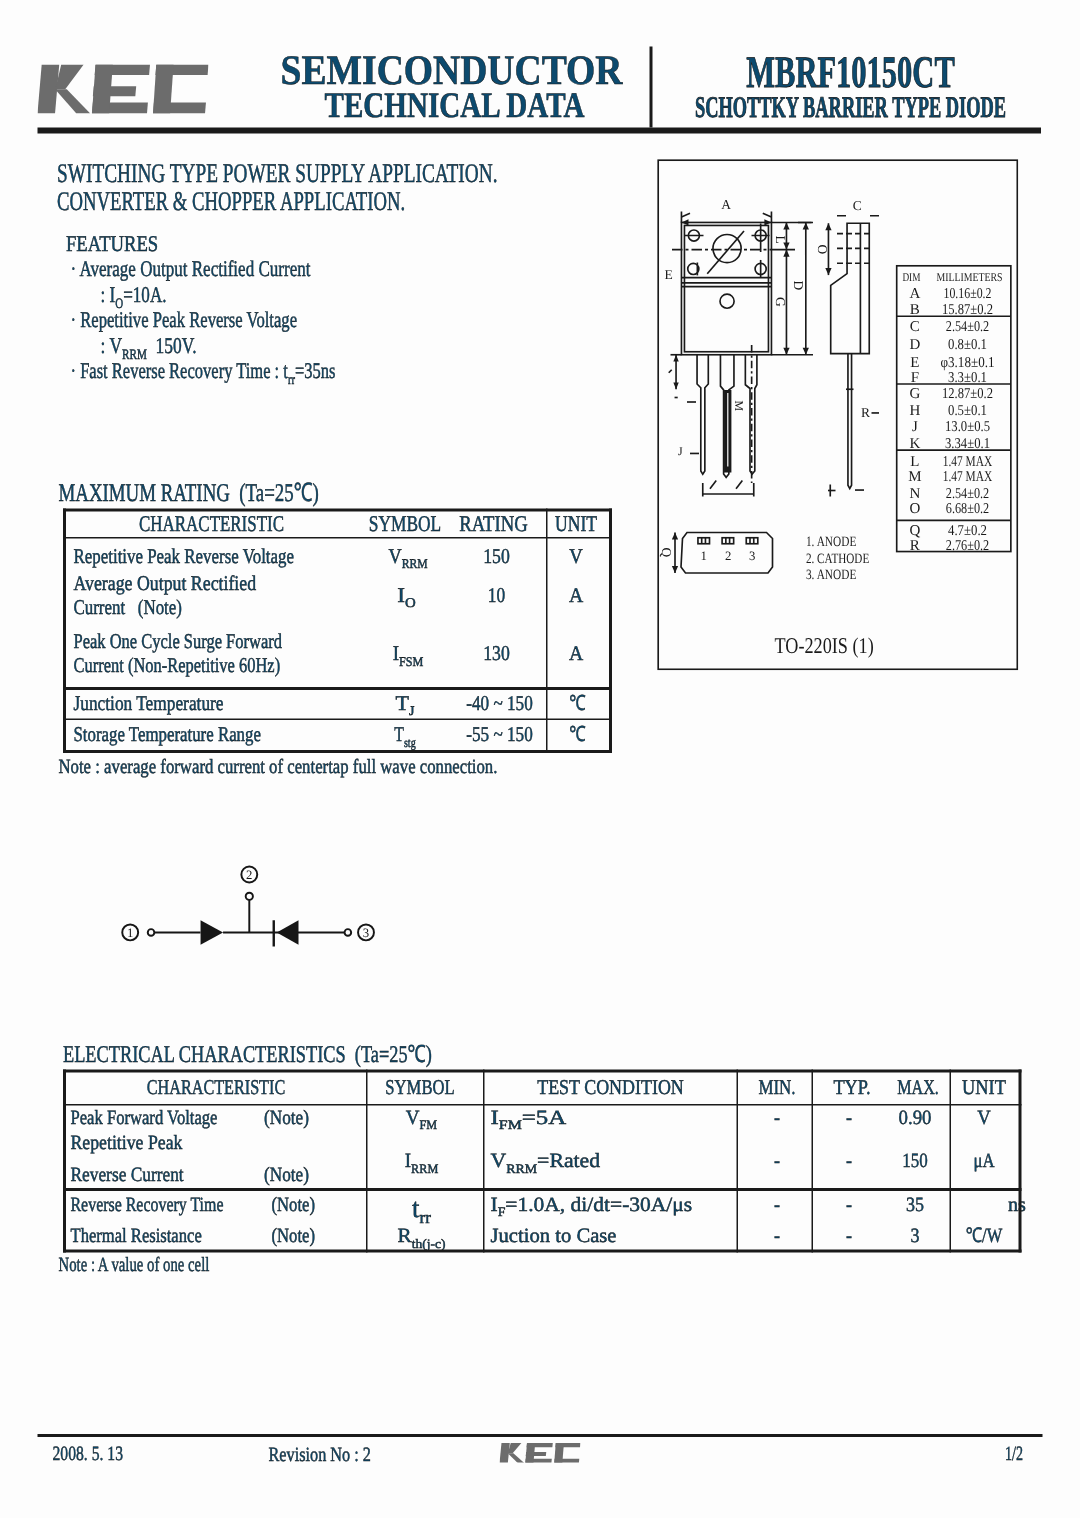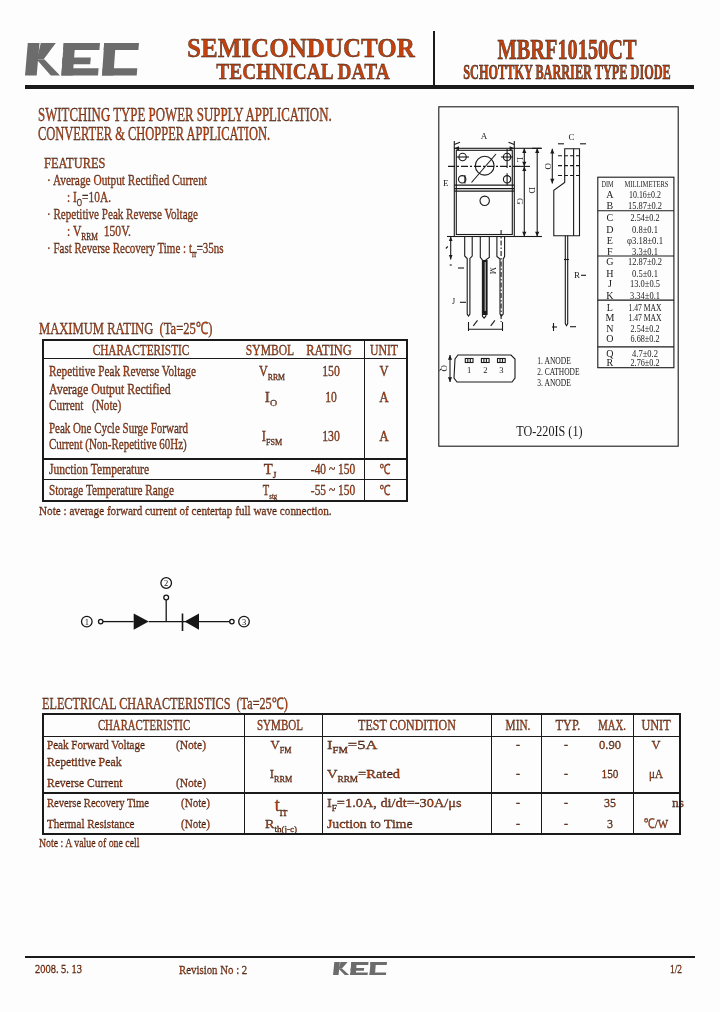"SEMICONDUCTOR" .page { color: #c2410c -> #0c4a6e }
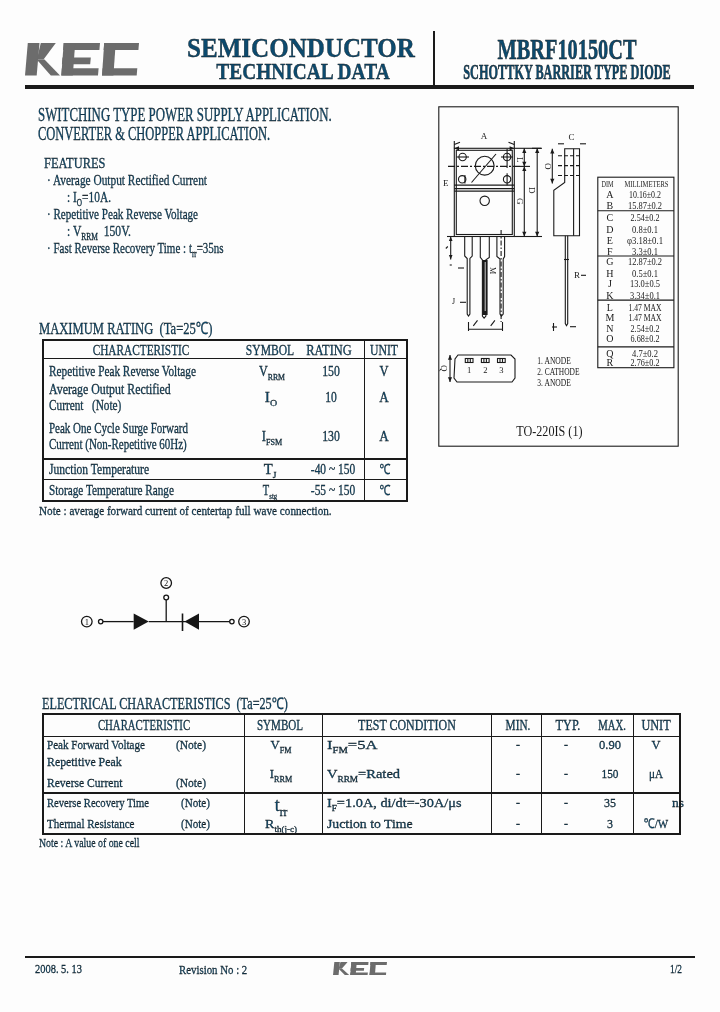"Juction to Time" div.t { text: Time -> Case }
